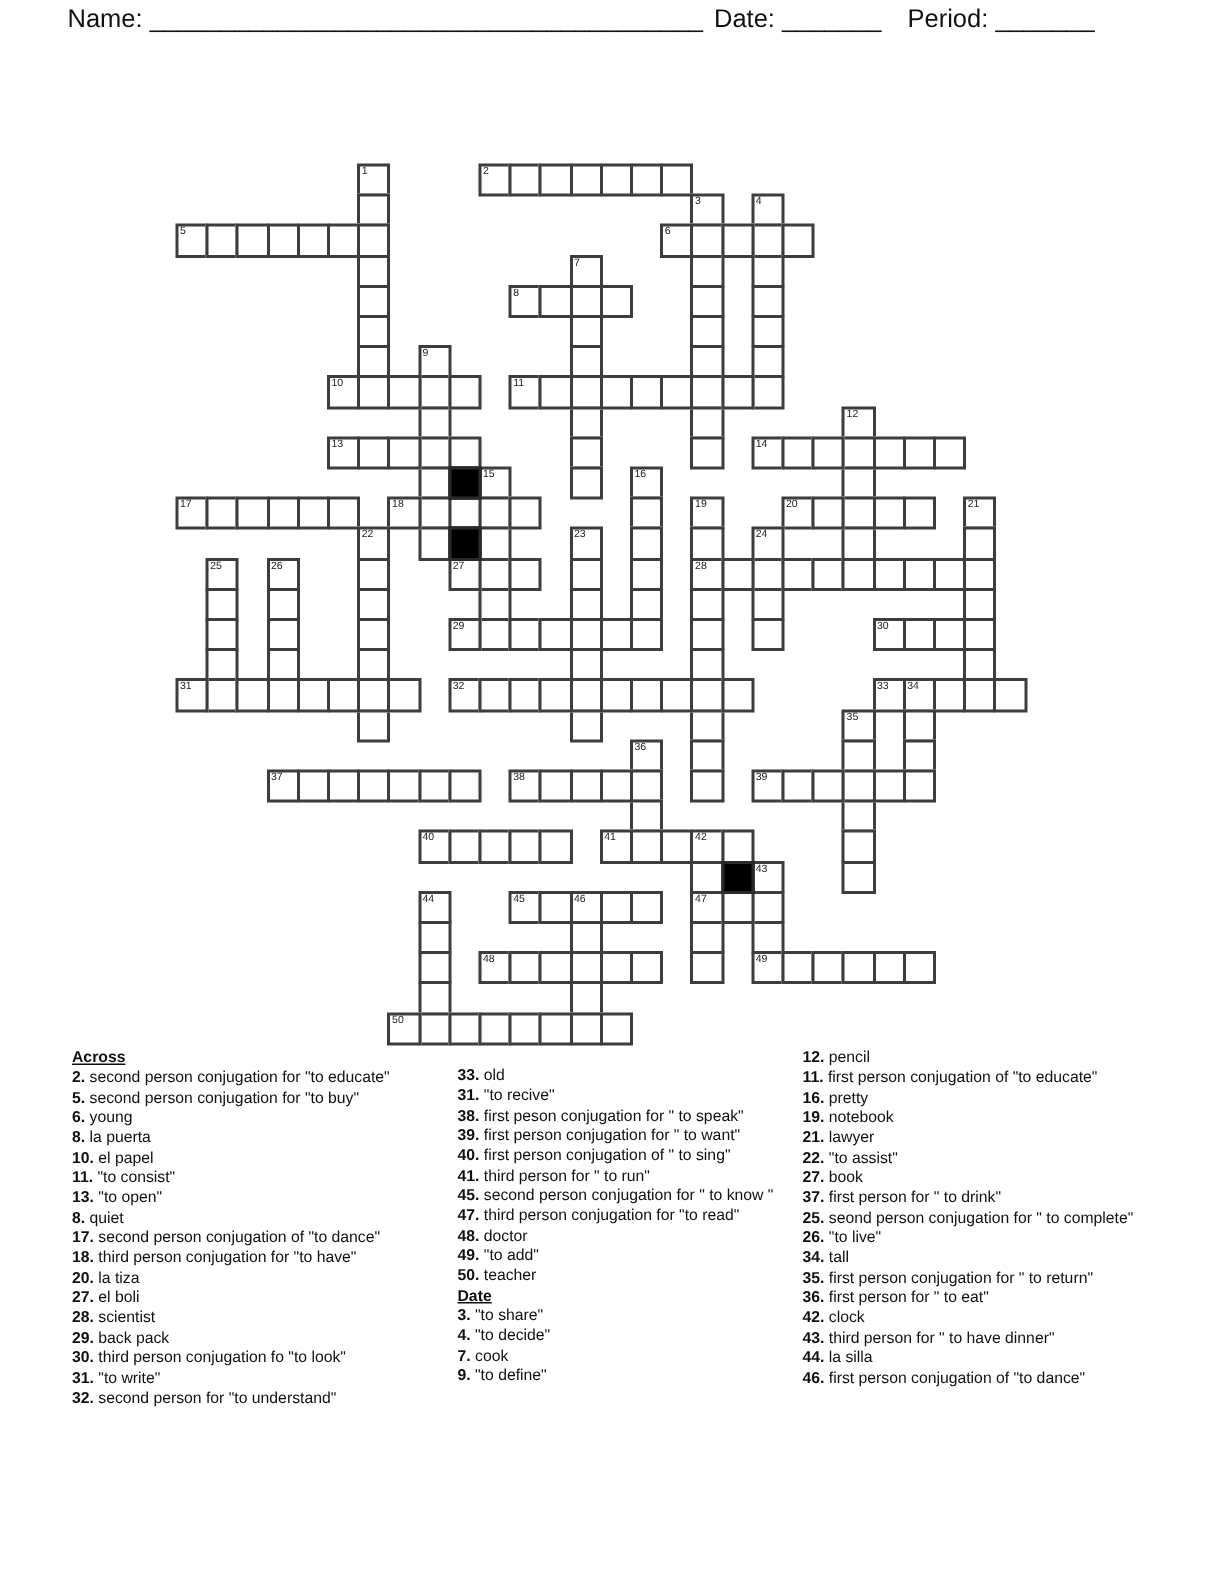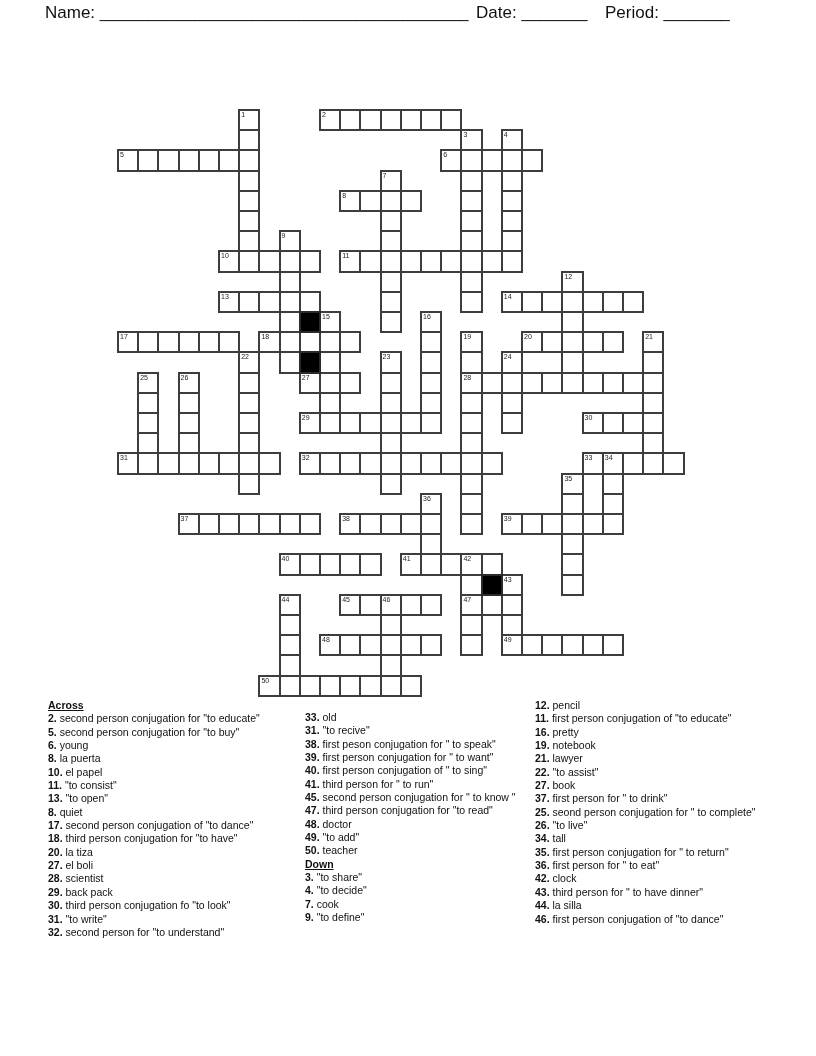"Down" p.clue-head { text: Down -> Date }
